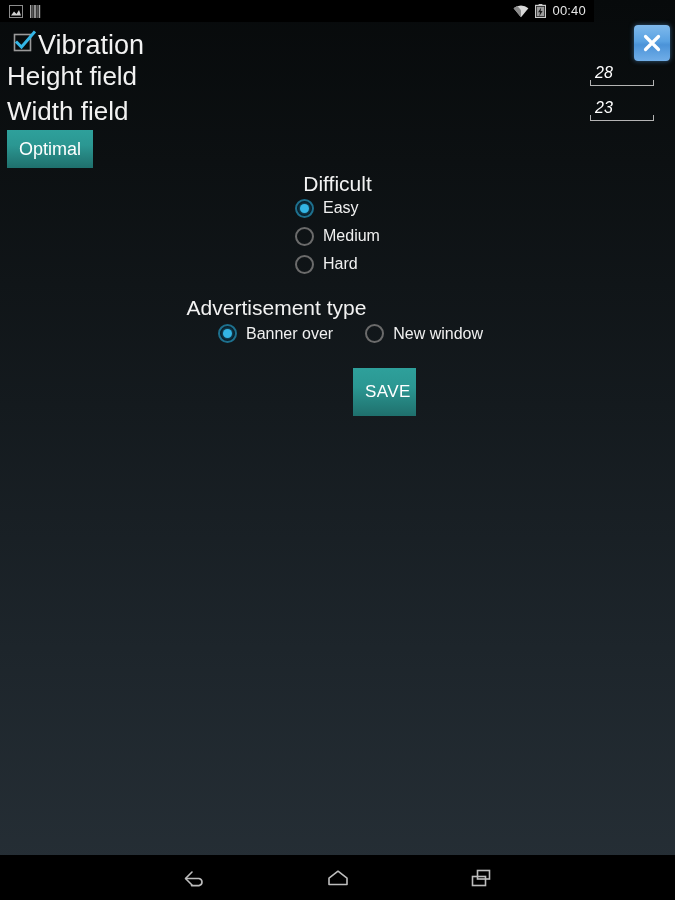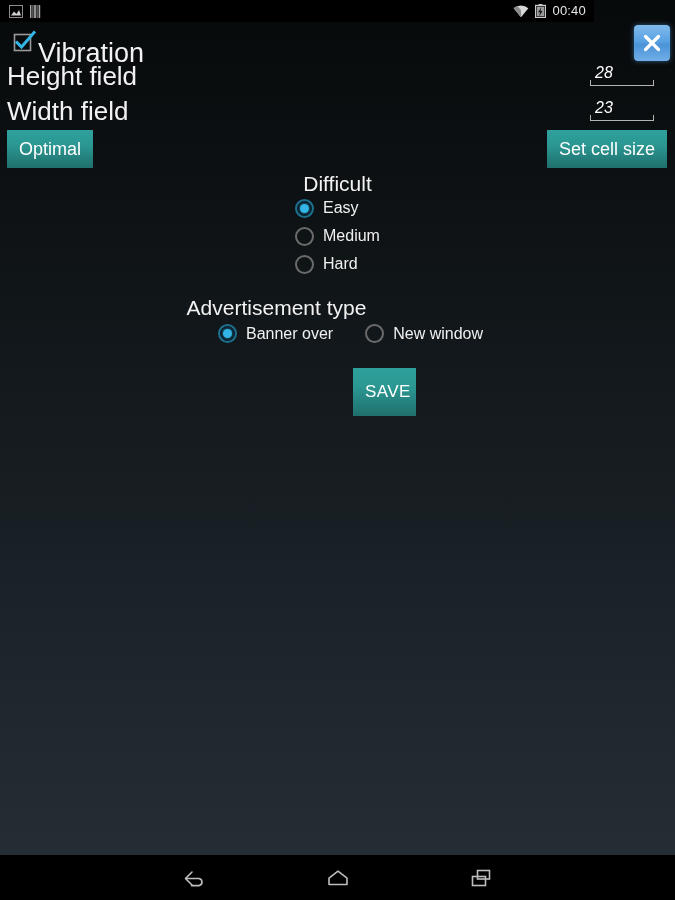"Vibration" .vib-label { margin-top: 8px -> none }
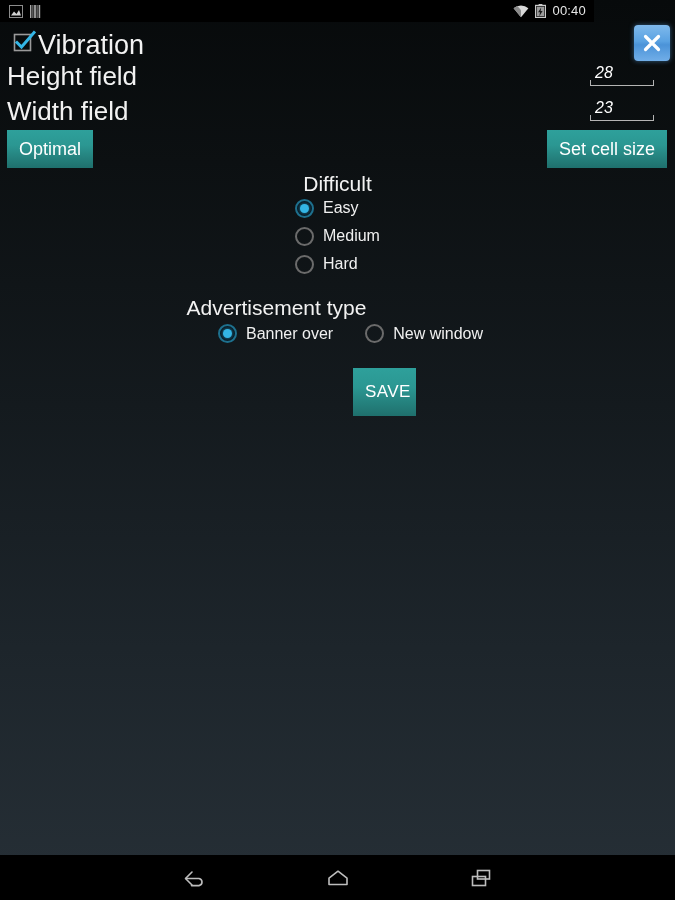"Set cell size" button.btn-teal { html: <button>Set cell size</button> -> none }
